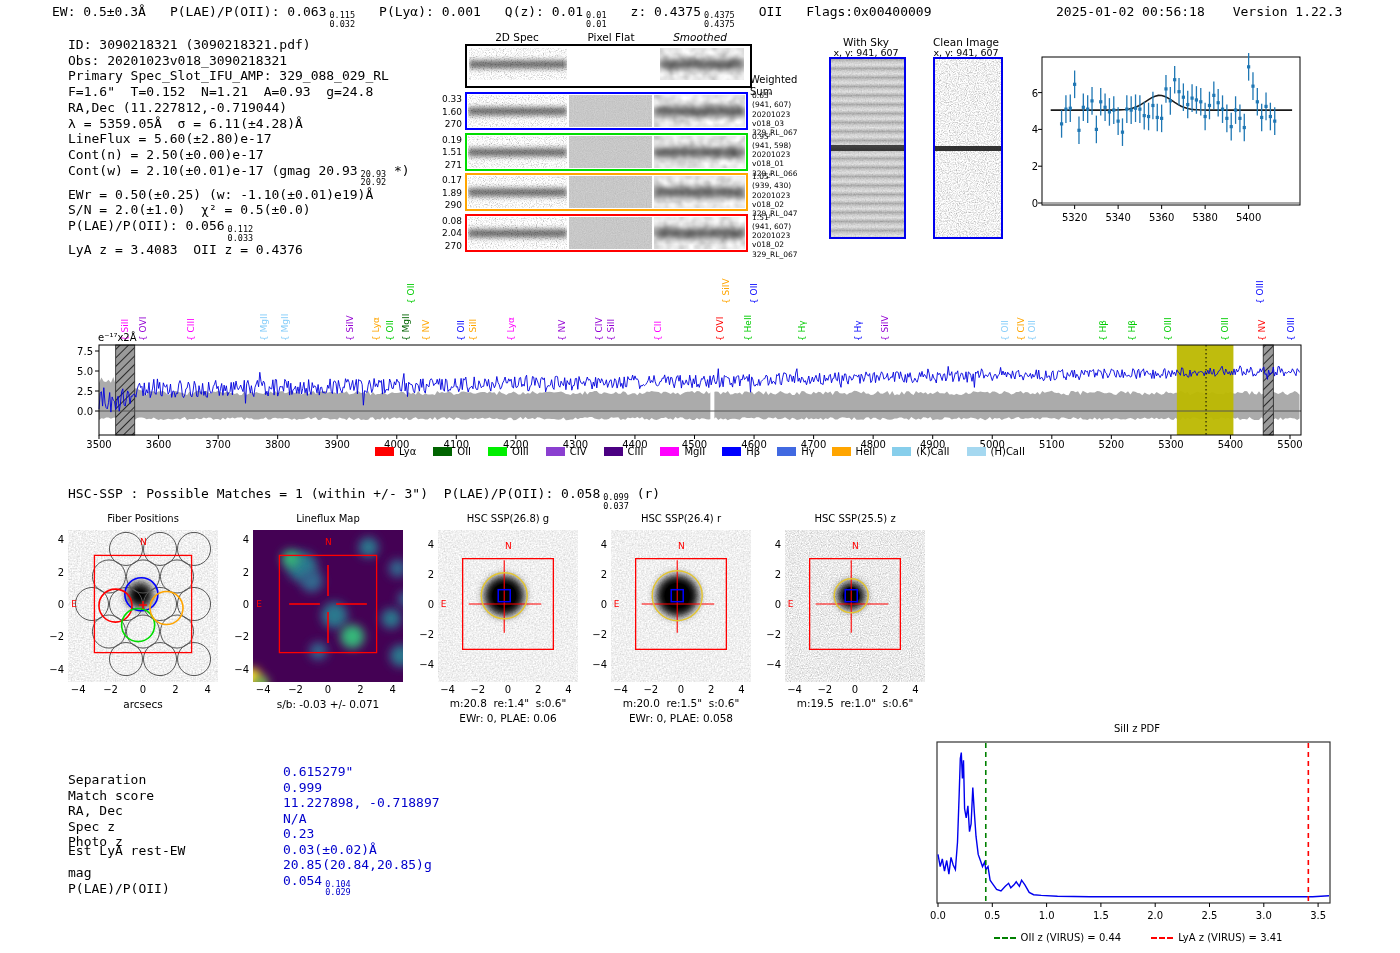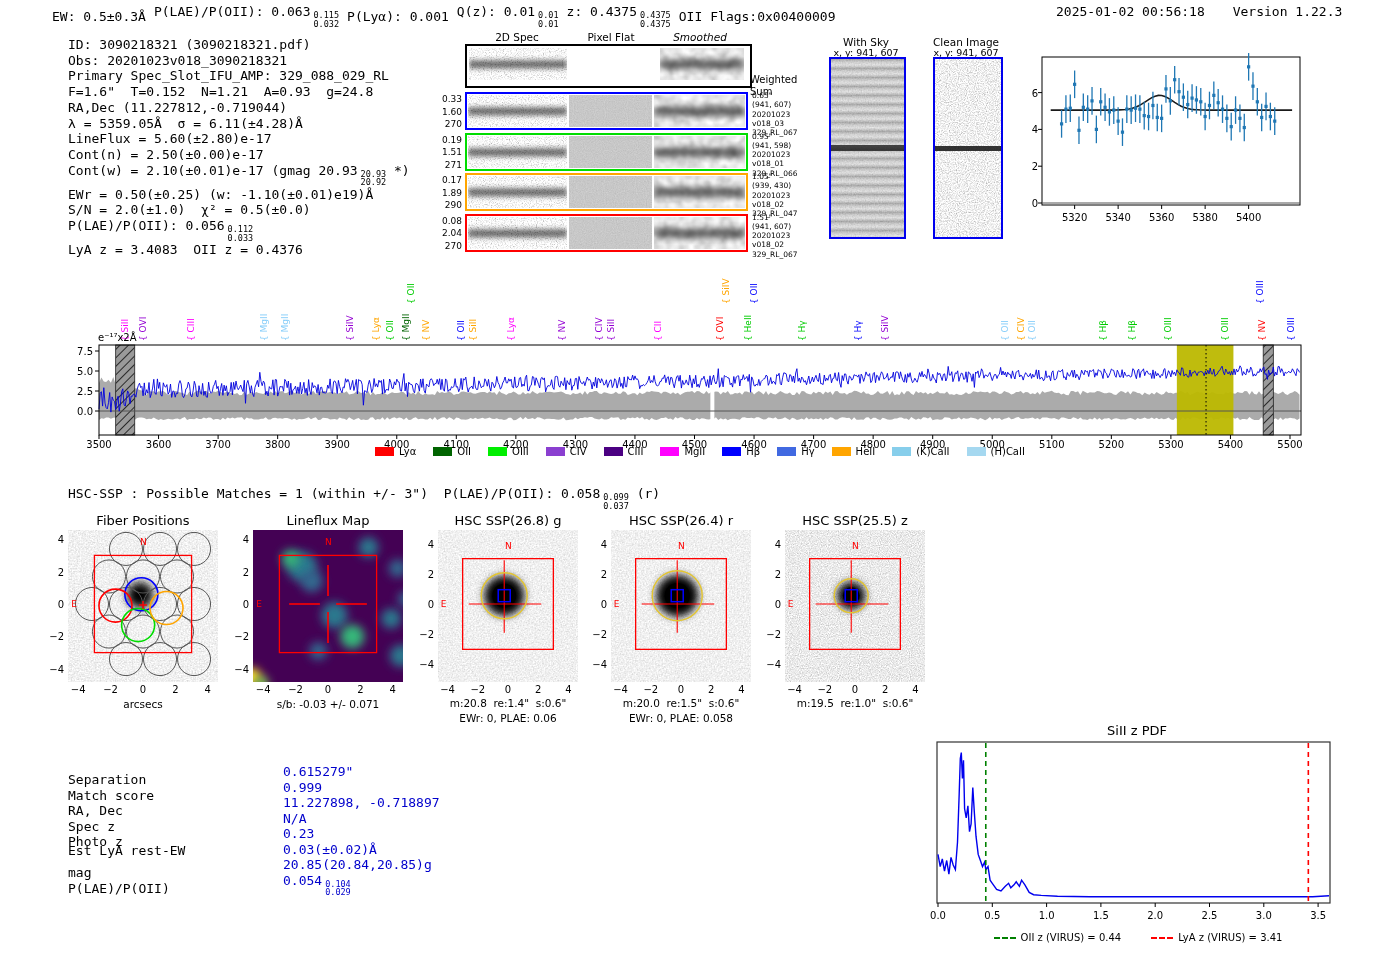"EW: 0.5±0.3Å" #hdr-left { align-items: center -> none; gap: 8px -> 24px }
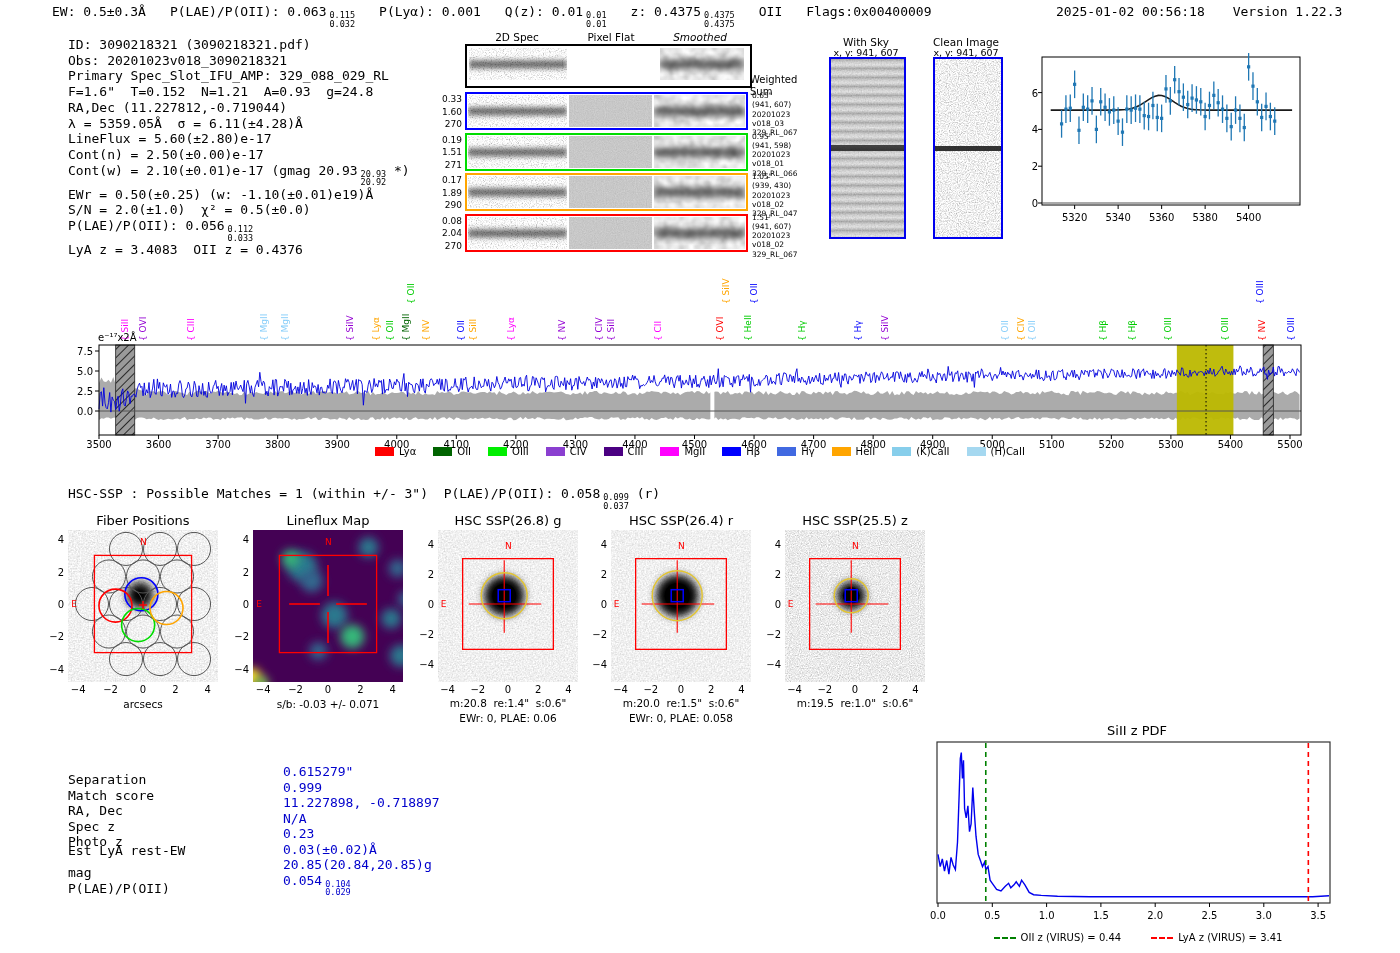"Fiber Positions" .small-title { font-size: 13px -> 10px }
